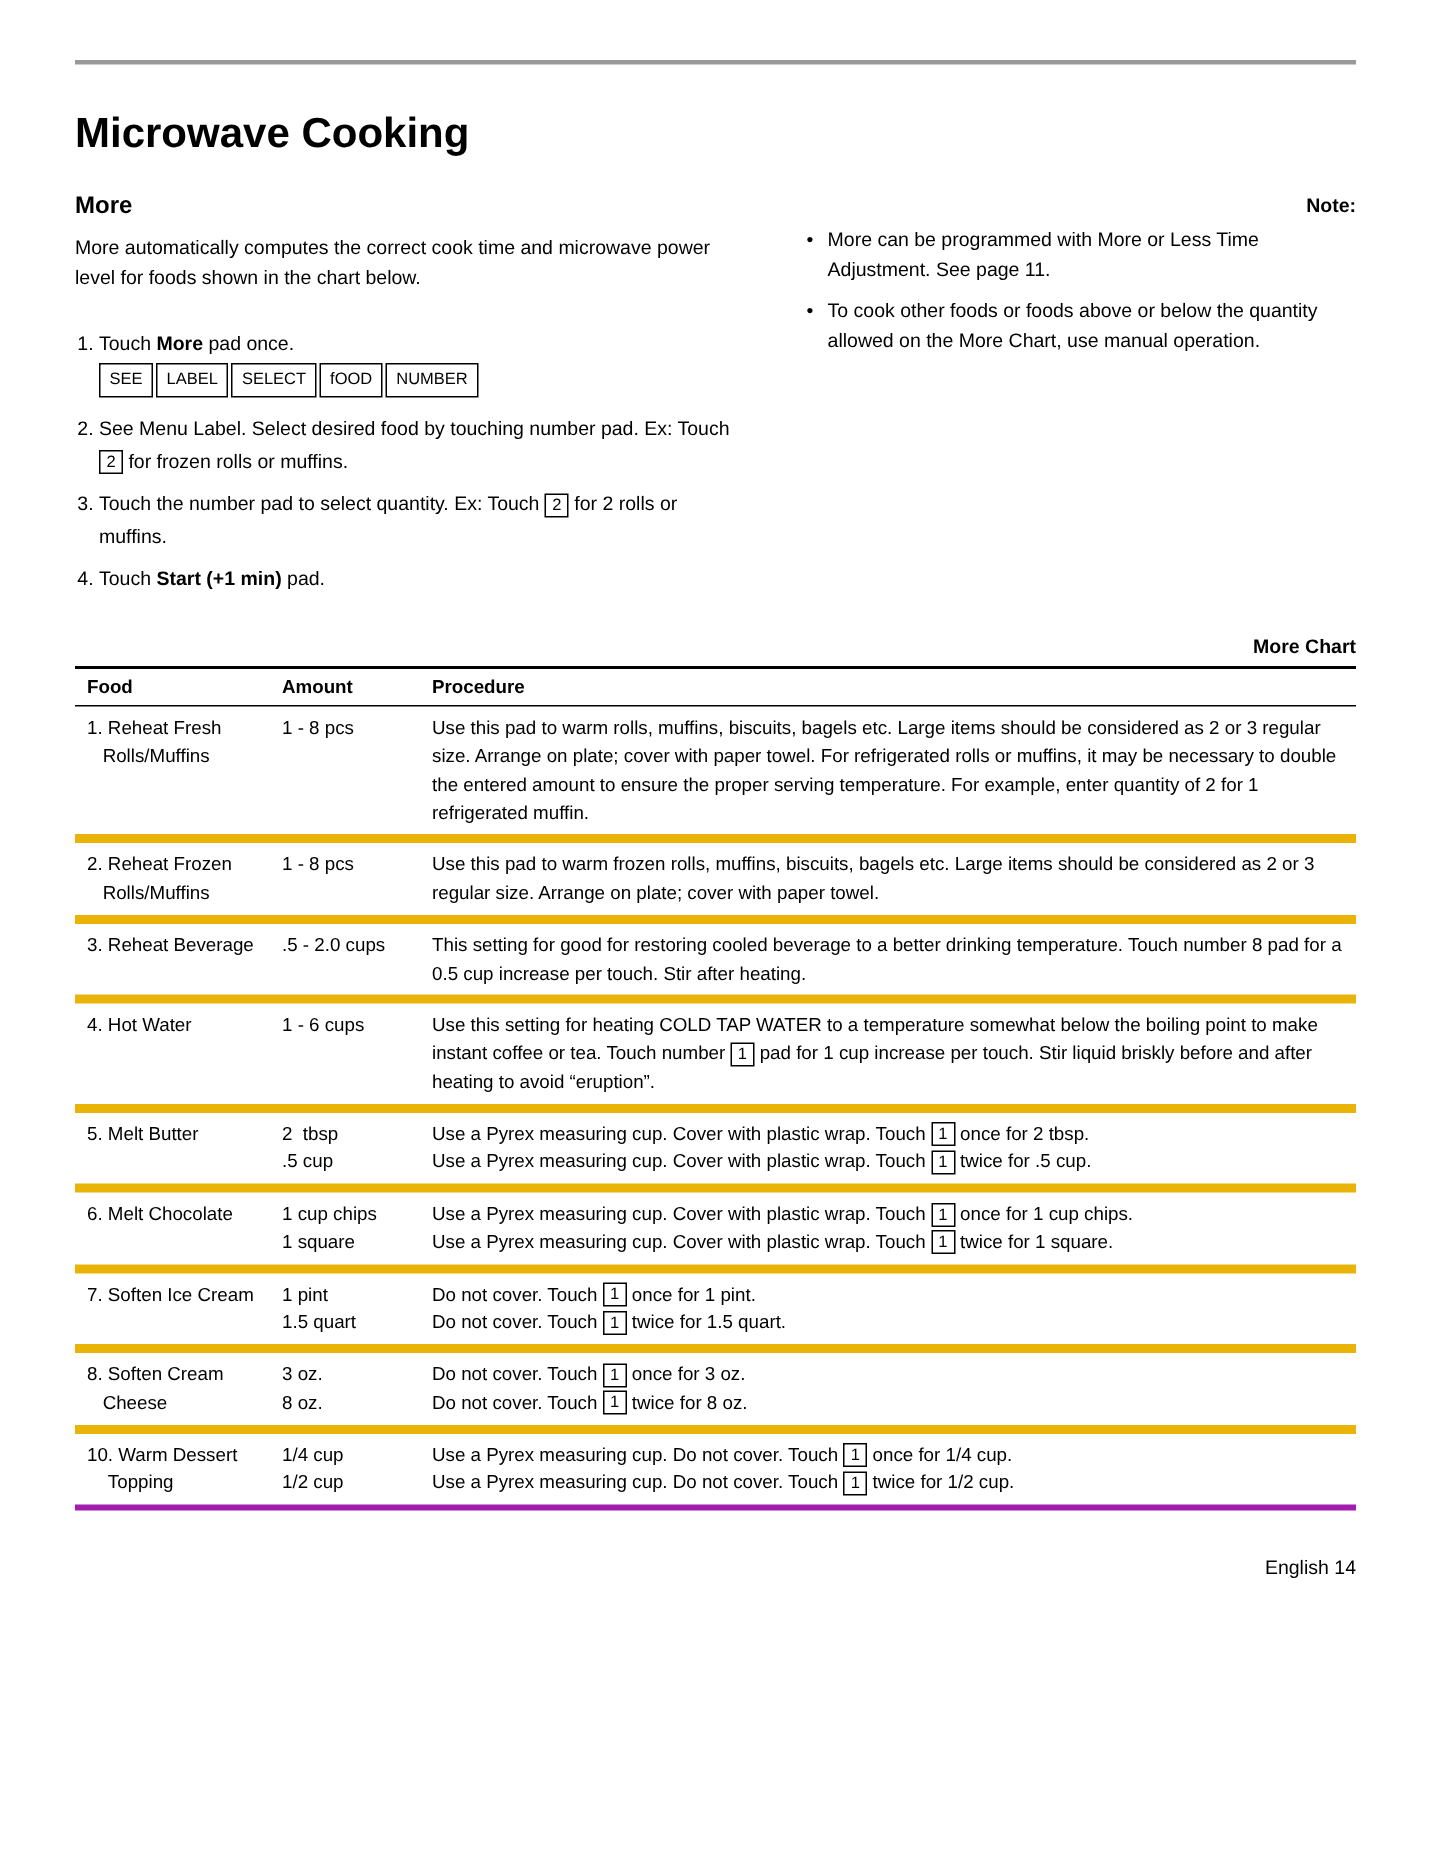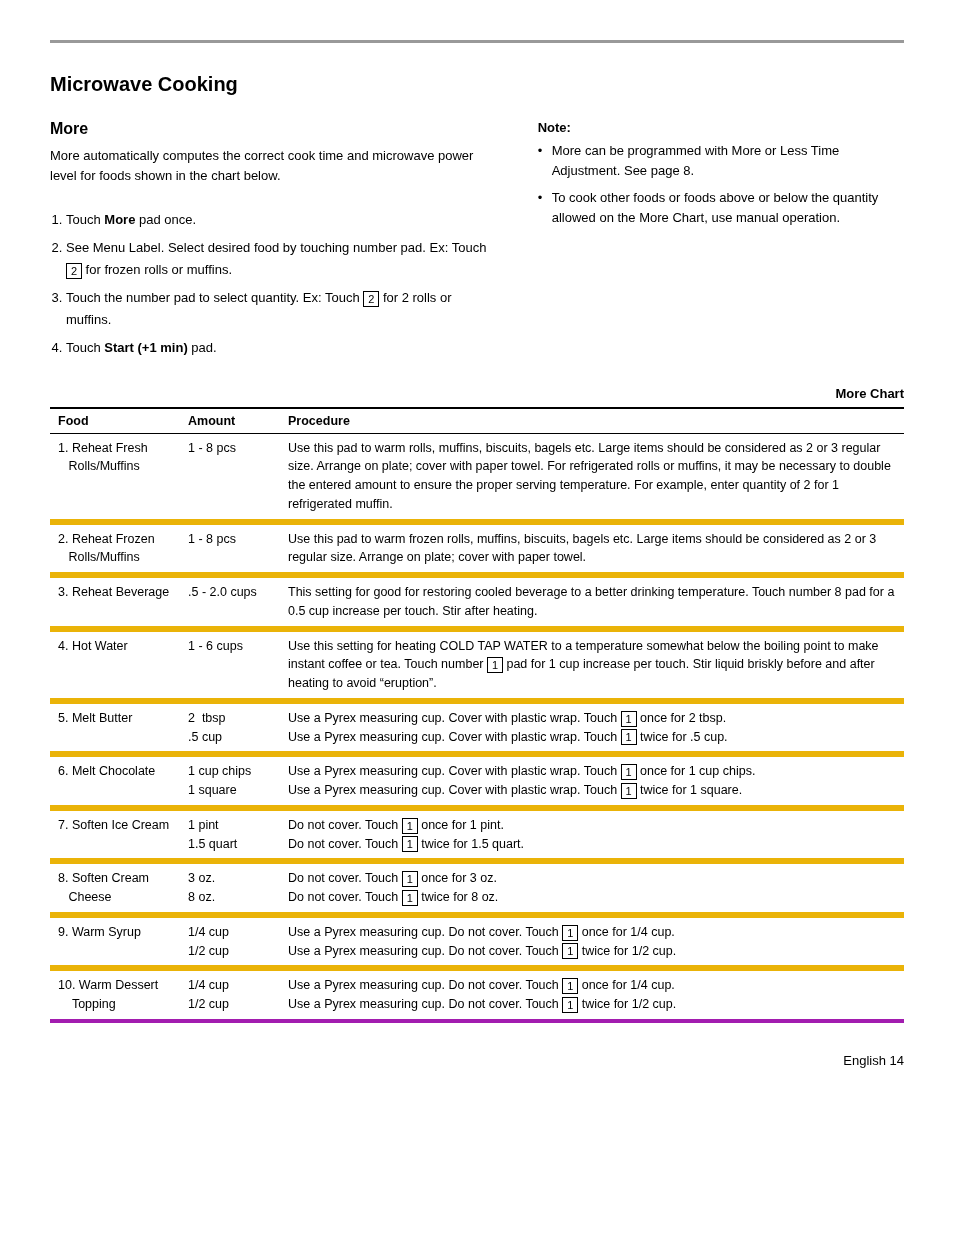"Microwave Cooking" h1 { font-size: 20px -> 28px }
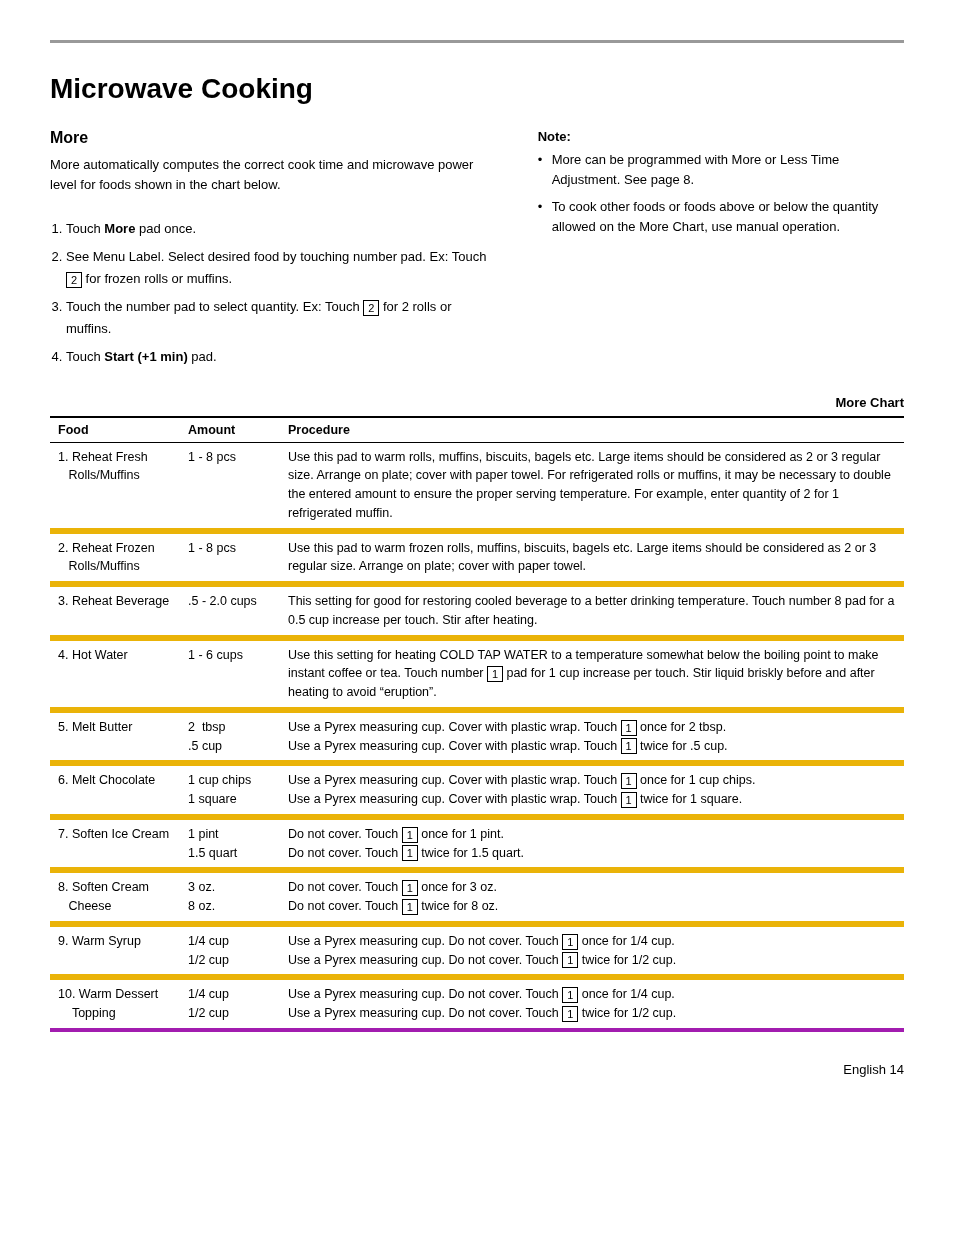"Note:" .note-title { text-align: none -> right }
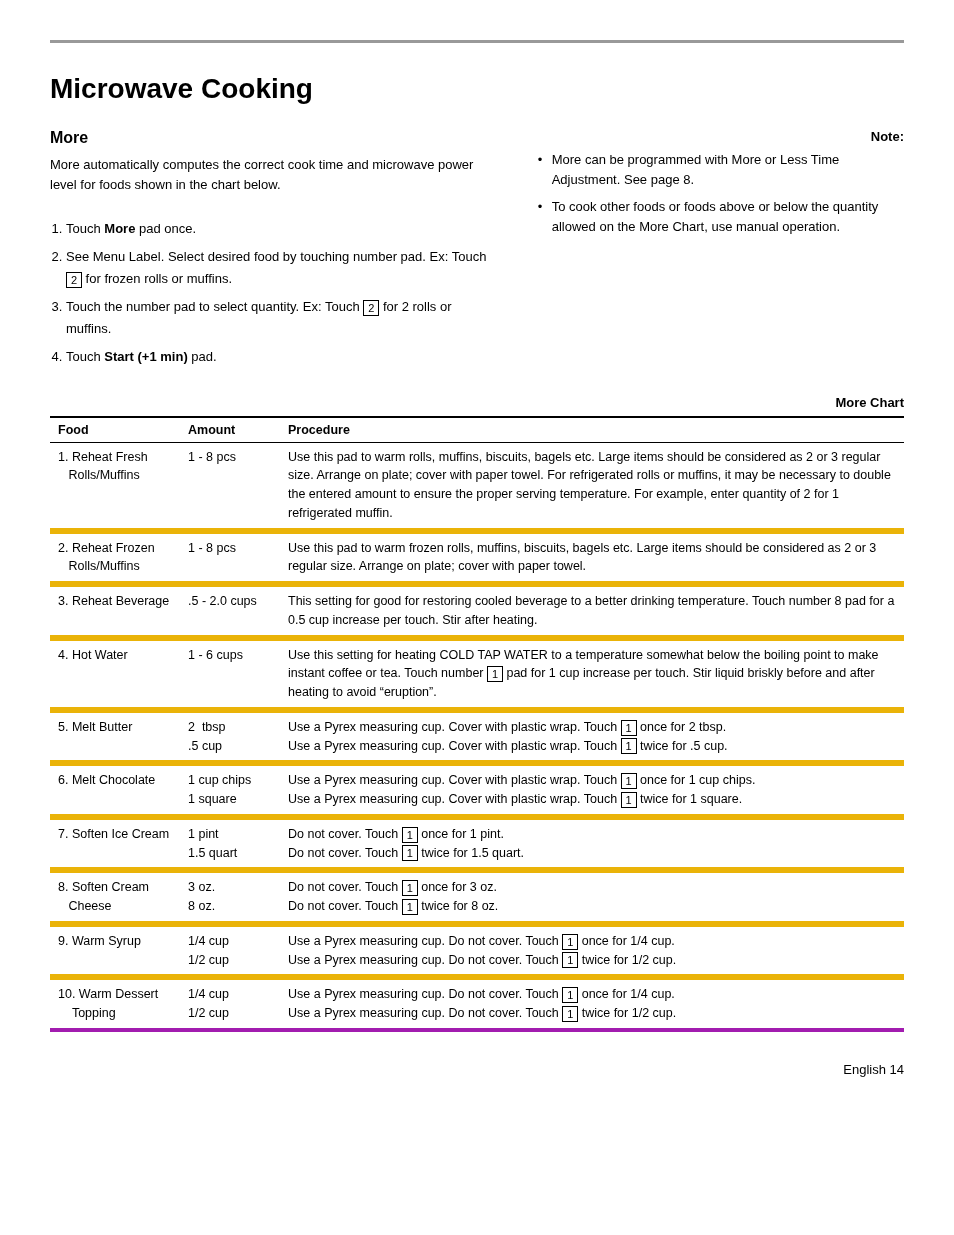"More can be programmed with" li { text: 8 -> 11 }
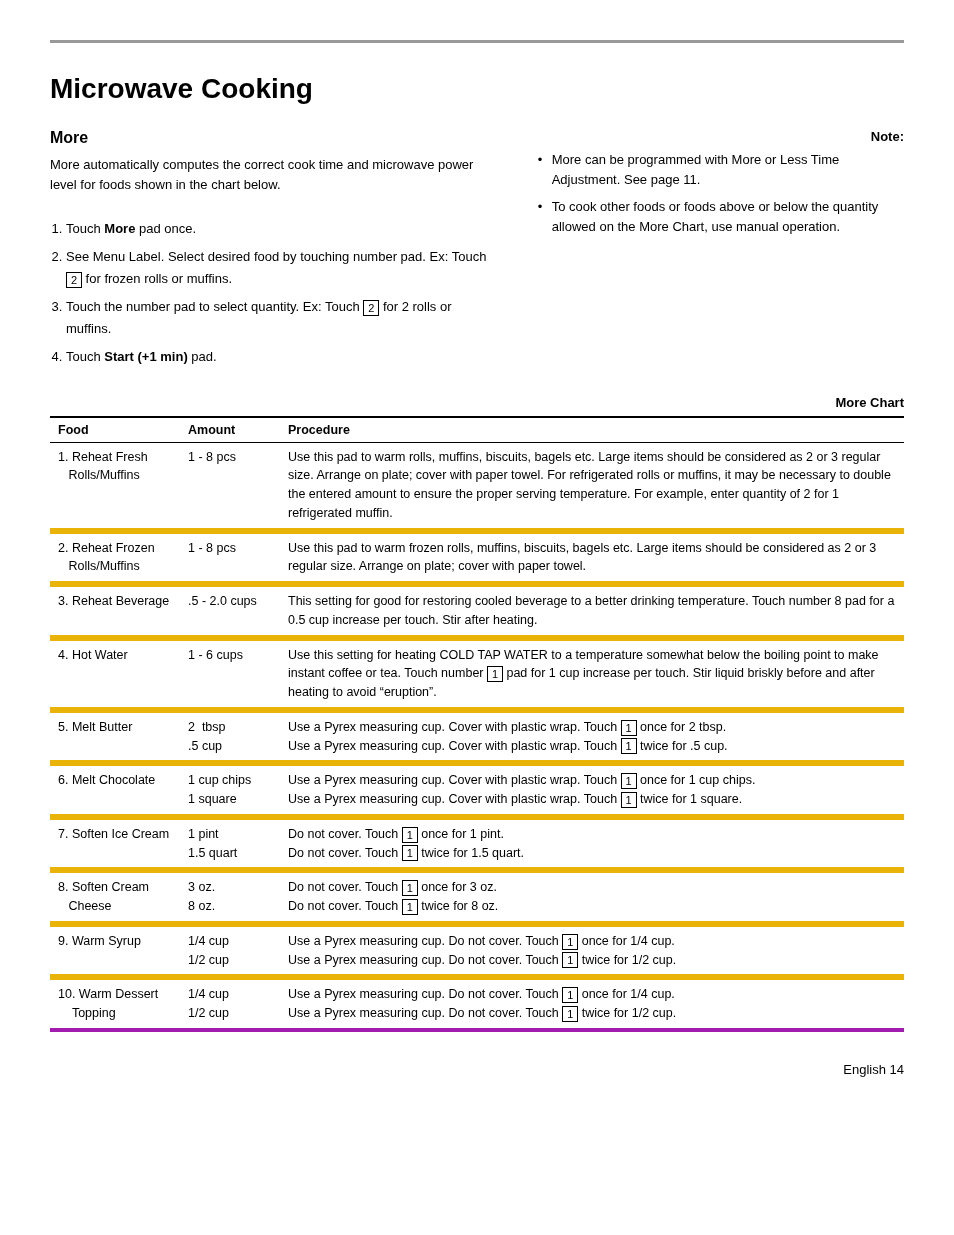"SEE" div.pad-buttons { html: none -> <div> <span>SEE</span> <span>LABEL</span> <span>SELECT</span> <span>fOOD</span> <span>NUMBER</span> </div> }
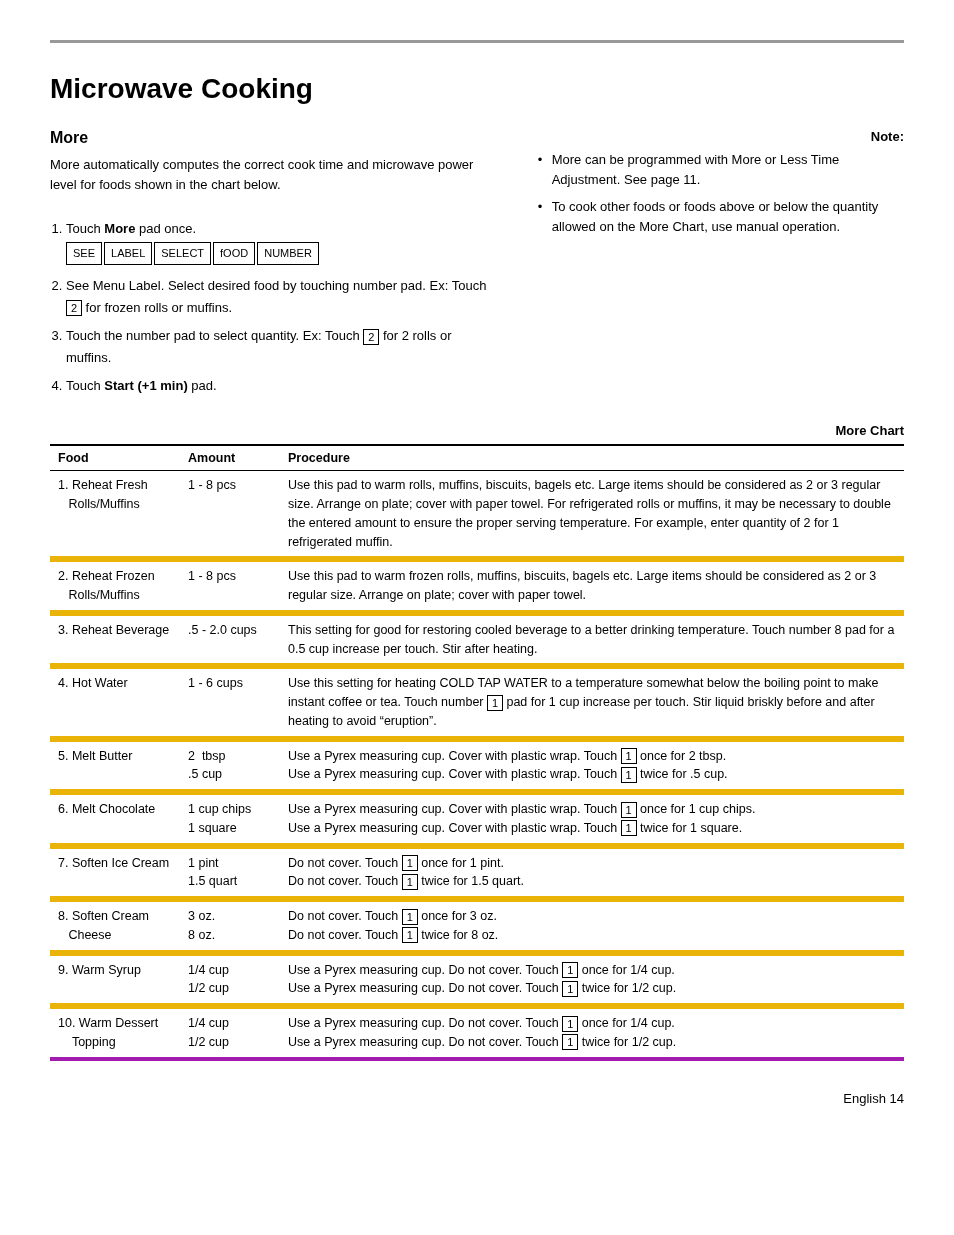"9. Warm Syrup" tr { html: <tr> <td>9. Warm Syrup</td> <td>1/4 cup<br>1/2 cup</td> <td> Use a Pyrex measuring cup. Do not cover. Touch <span>1</span> once for 1/4 cup.<br> Use a Pyrex measuring cup. Do not cover. Touch <span>1</span> twice for 1/2 cup. </td> </tr> -> none }
